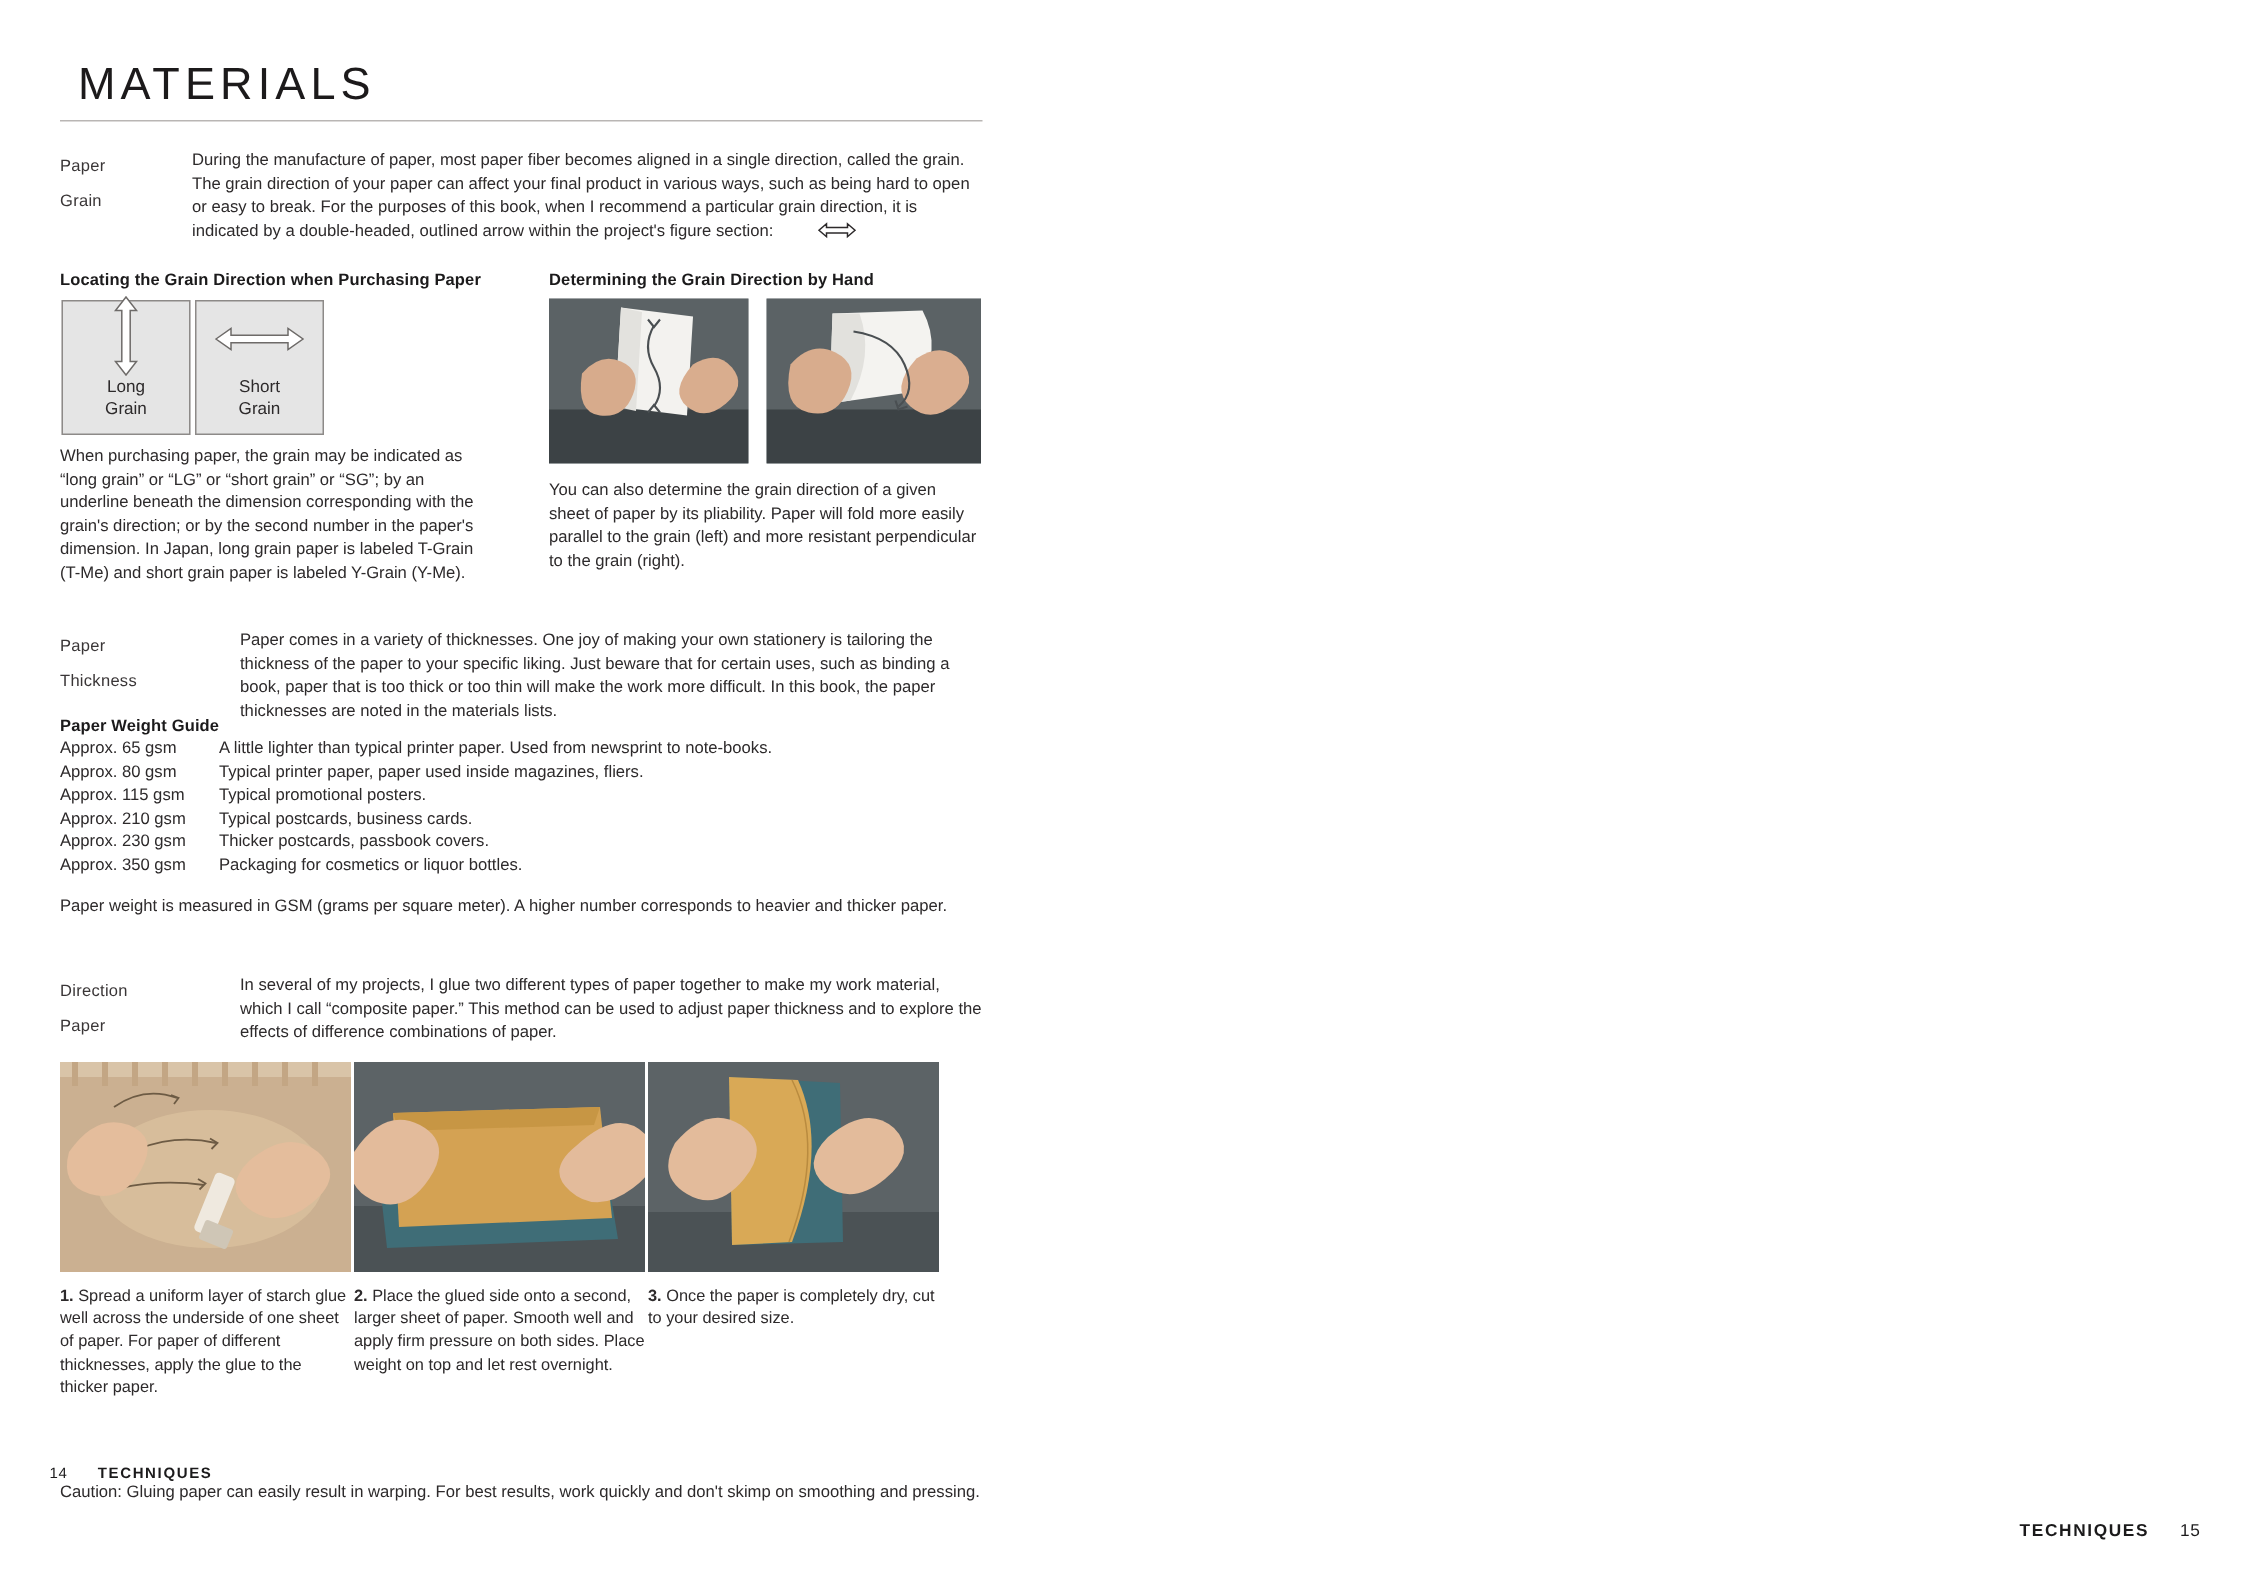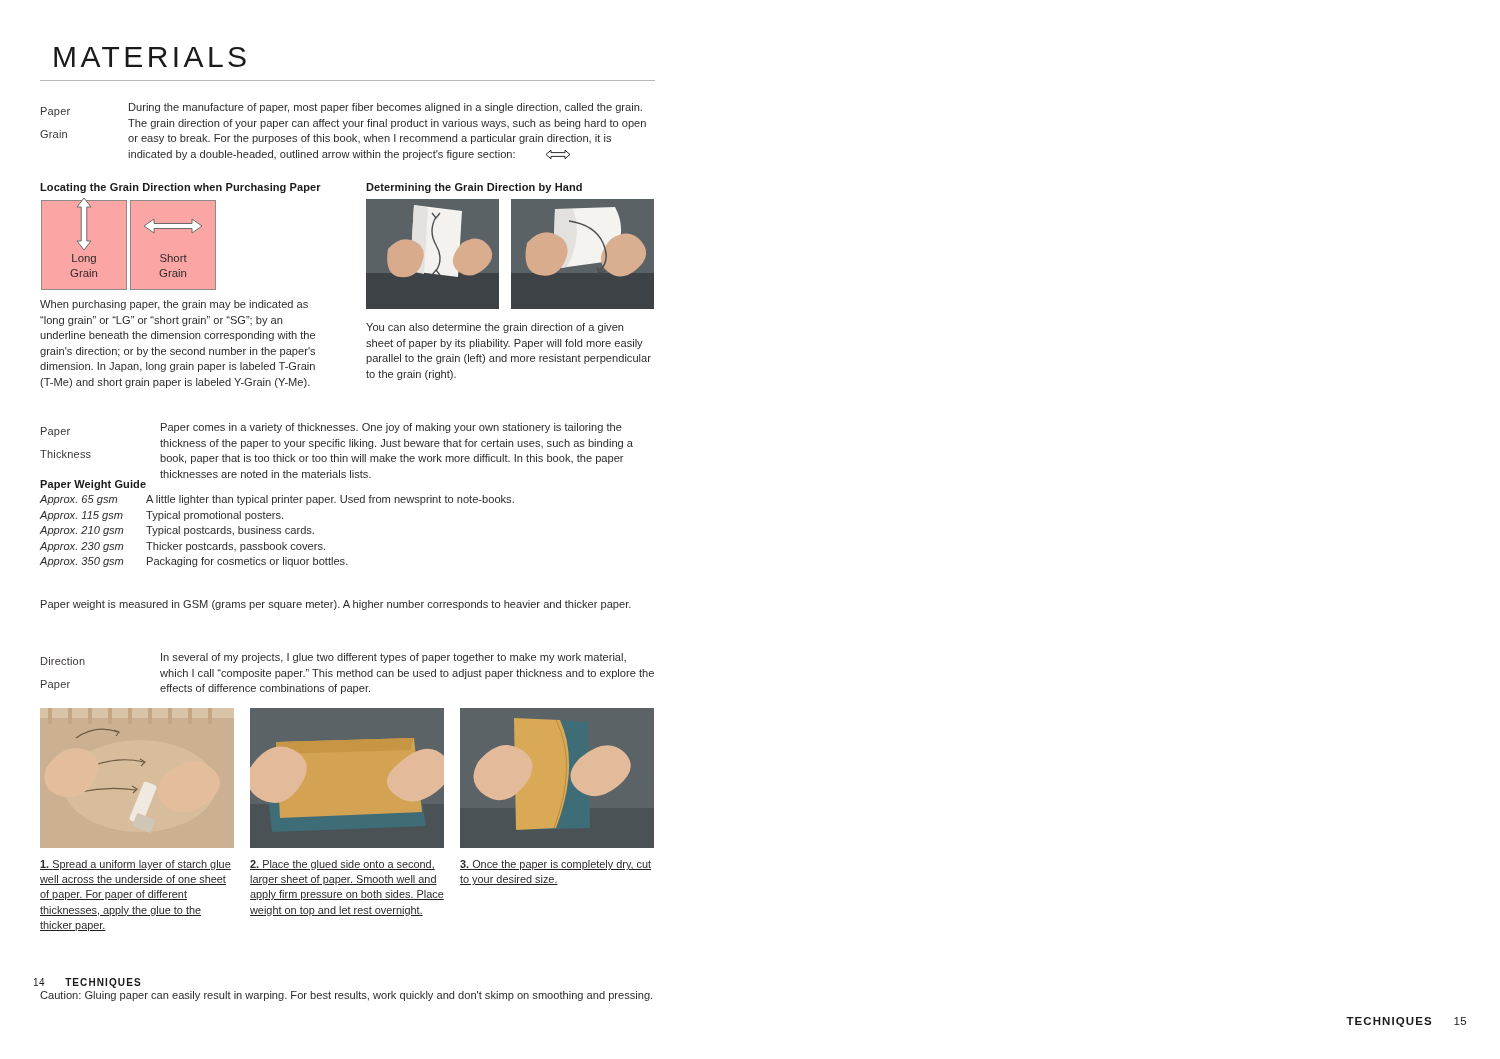"Long" .grainbox { background: #fca5a5 -> #e5e5e5 }
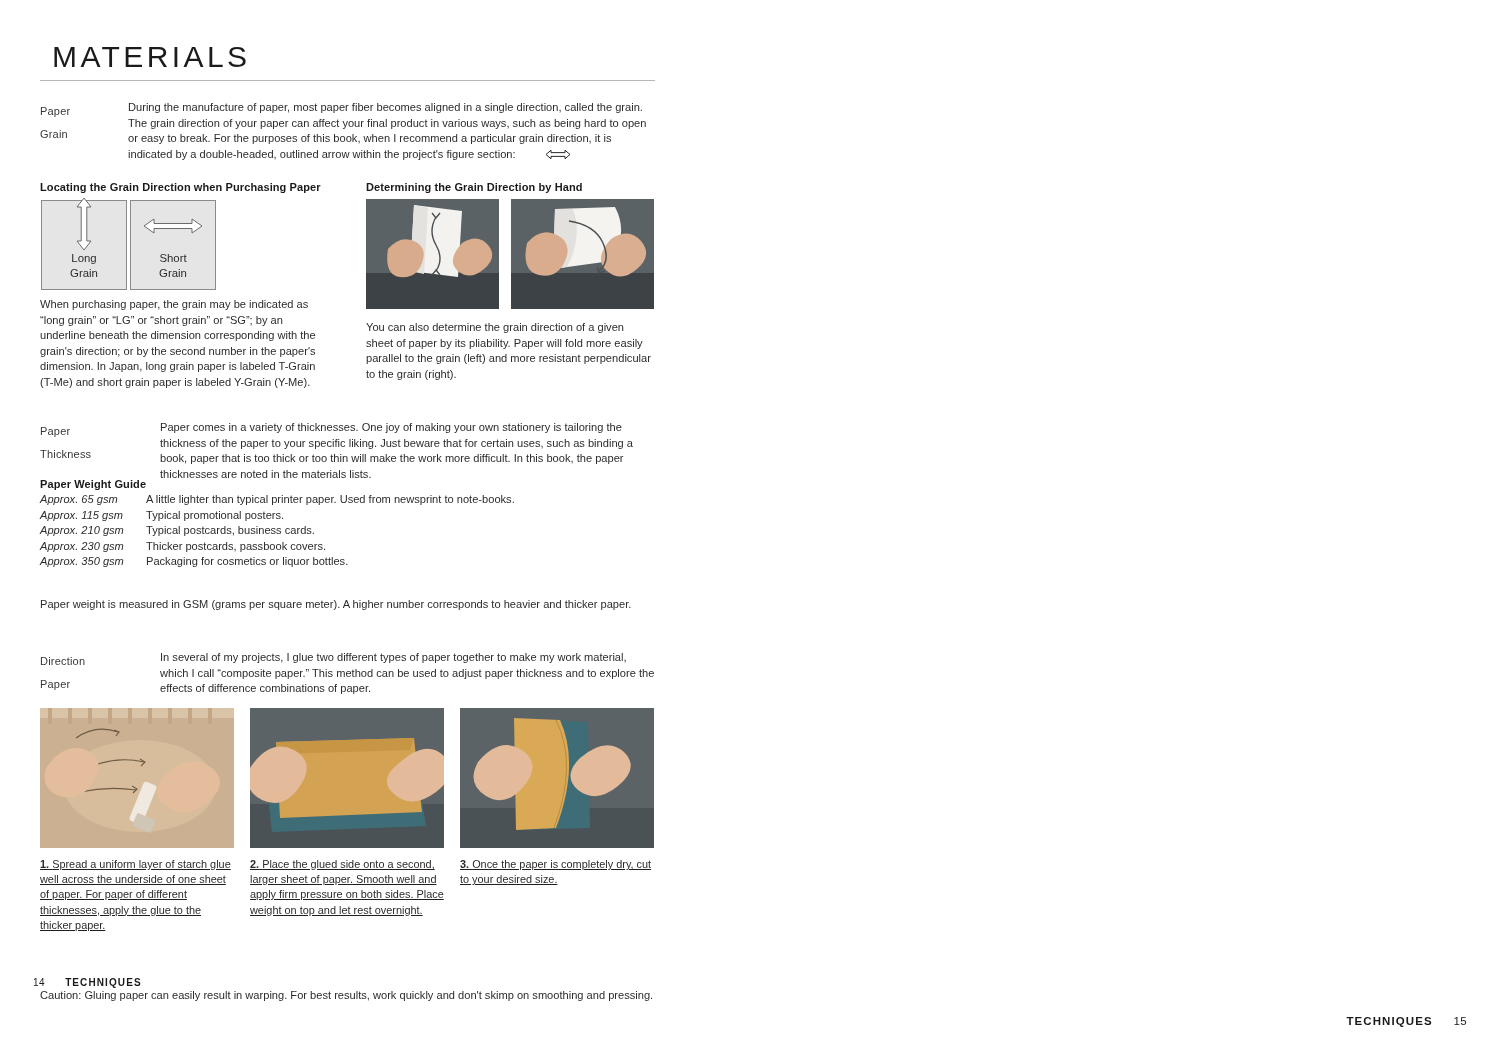"Approx. 65 gsm" .pwg-row .w { font-style: italic -> none }
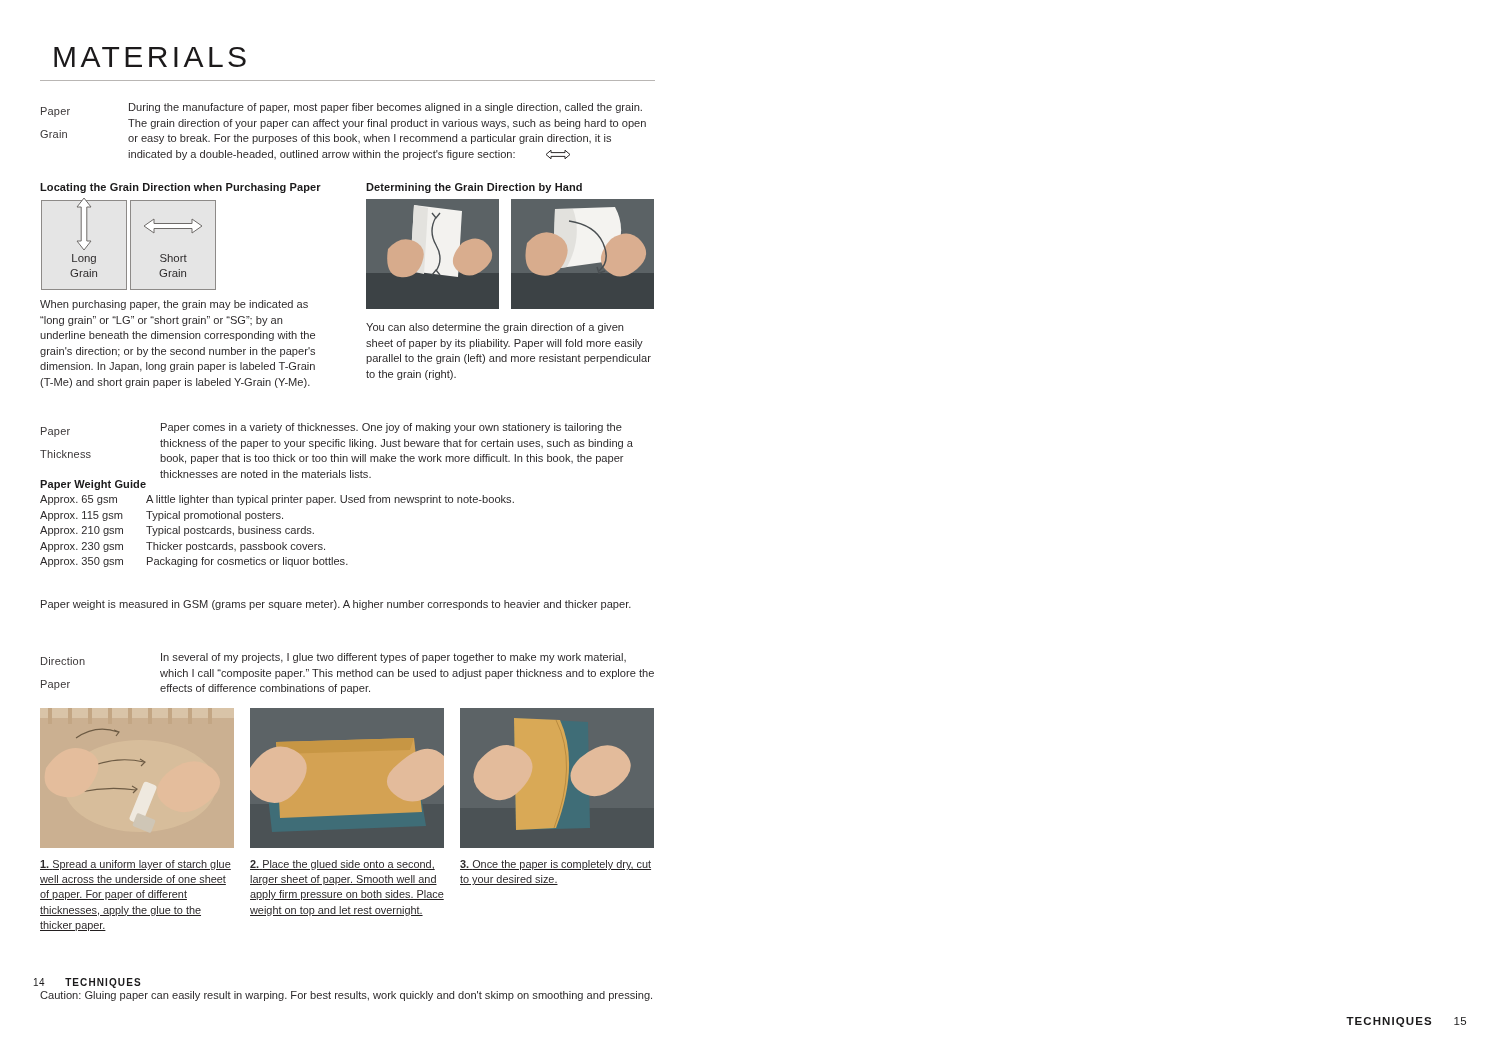"Approx. 80 gsm" div.pwg-row { html: none -> <div> <div>Approx. 80 gsm</div> <div>Typical printer paper, paper used inside magazines, fliers.</div> </div> }
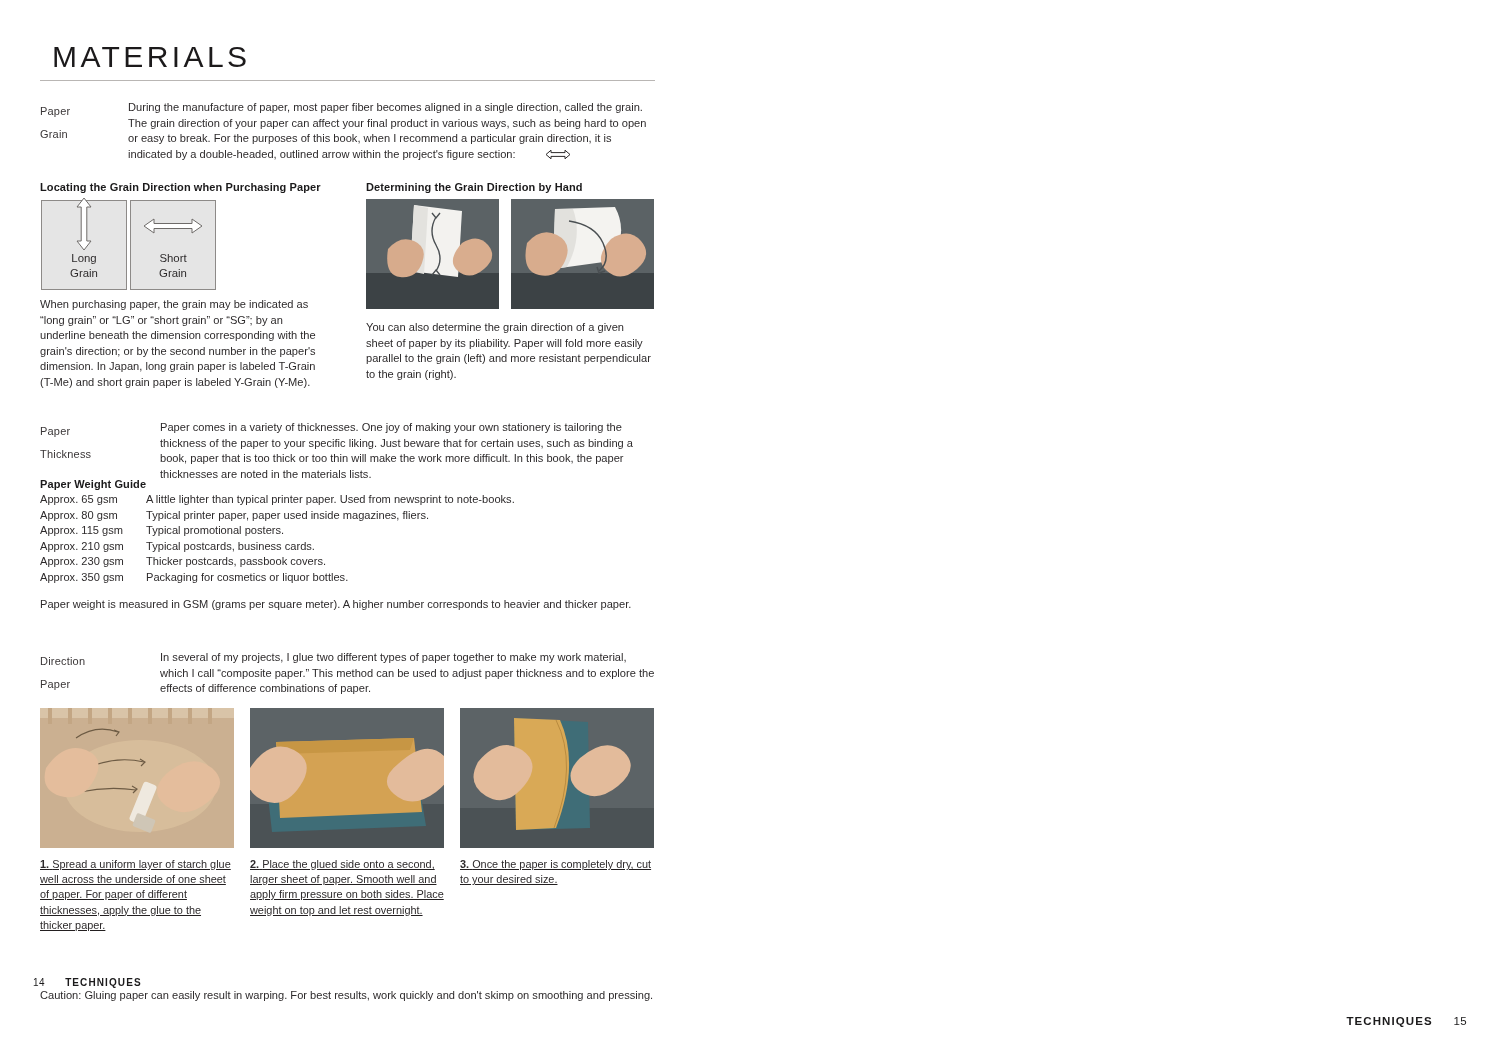"1. Spread a uniform layer" .steps { gap: 16px -> 2px; text-decoration: underline -> none }
